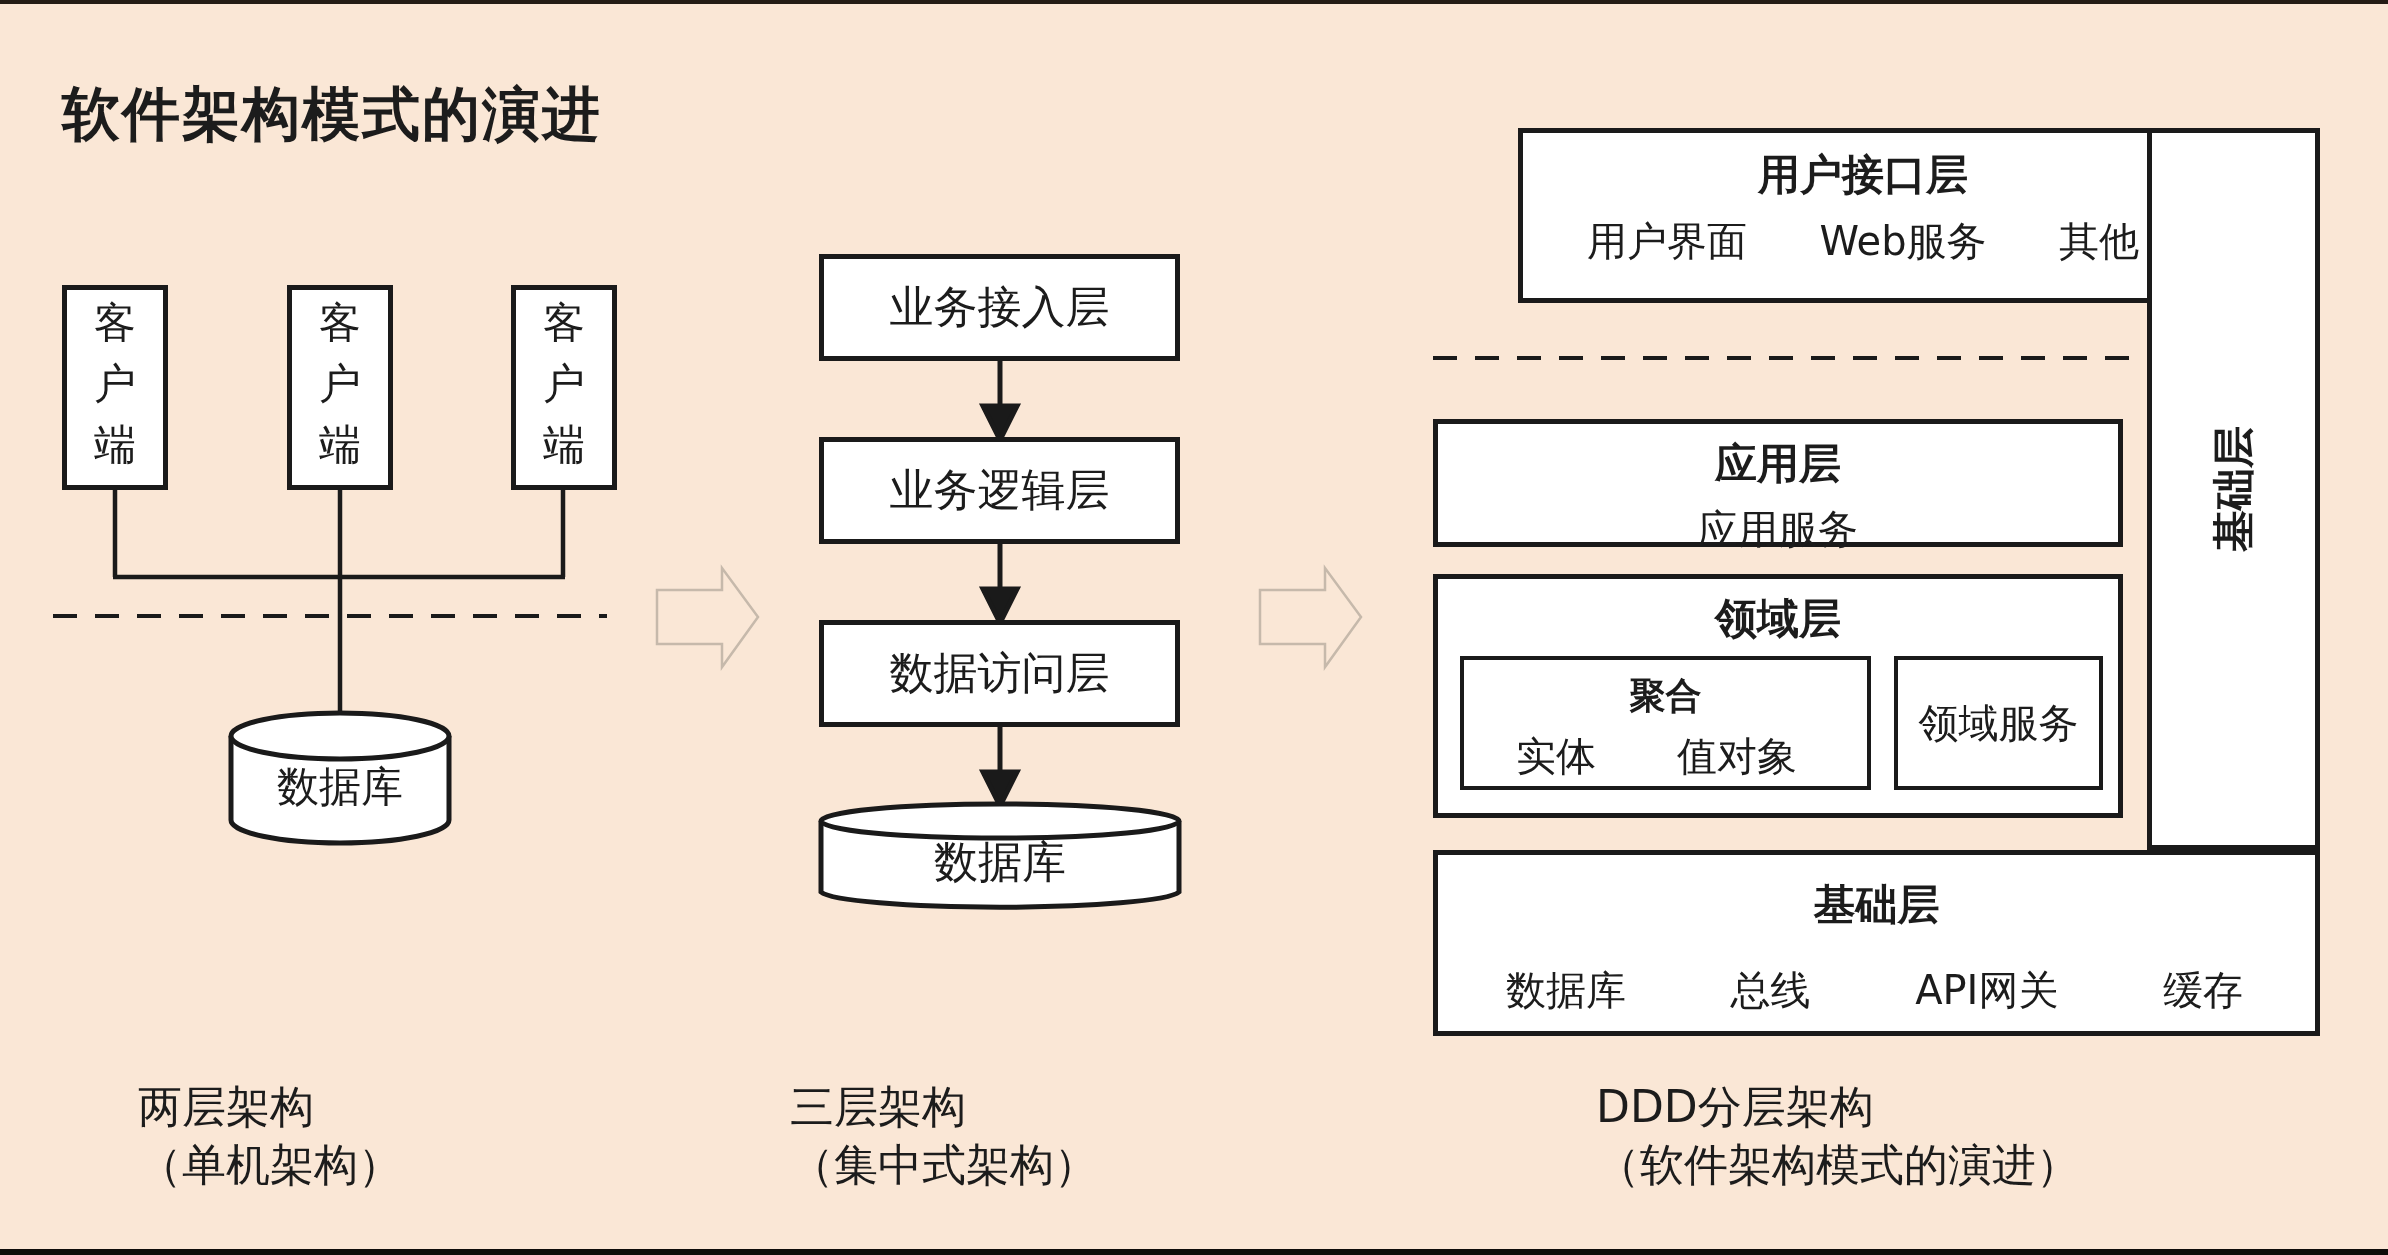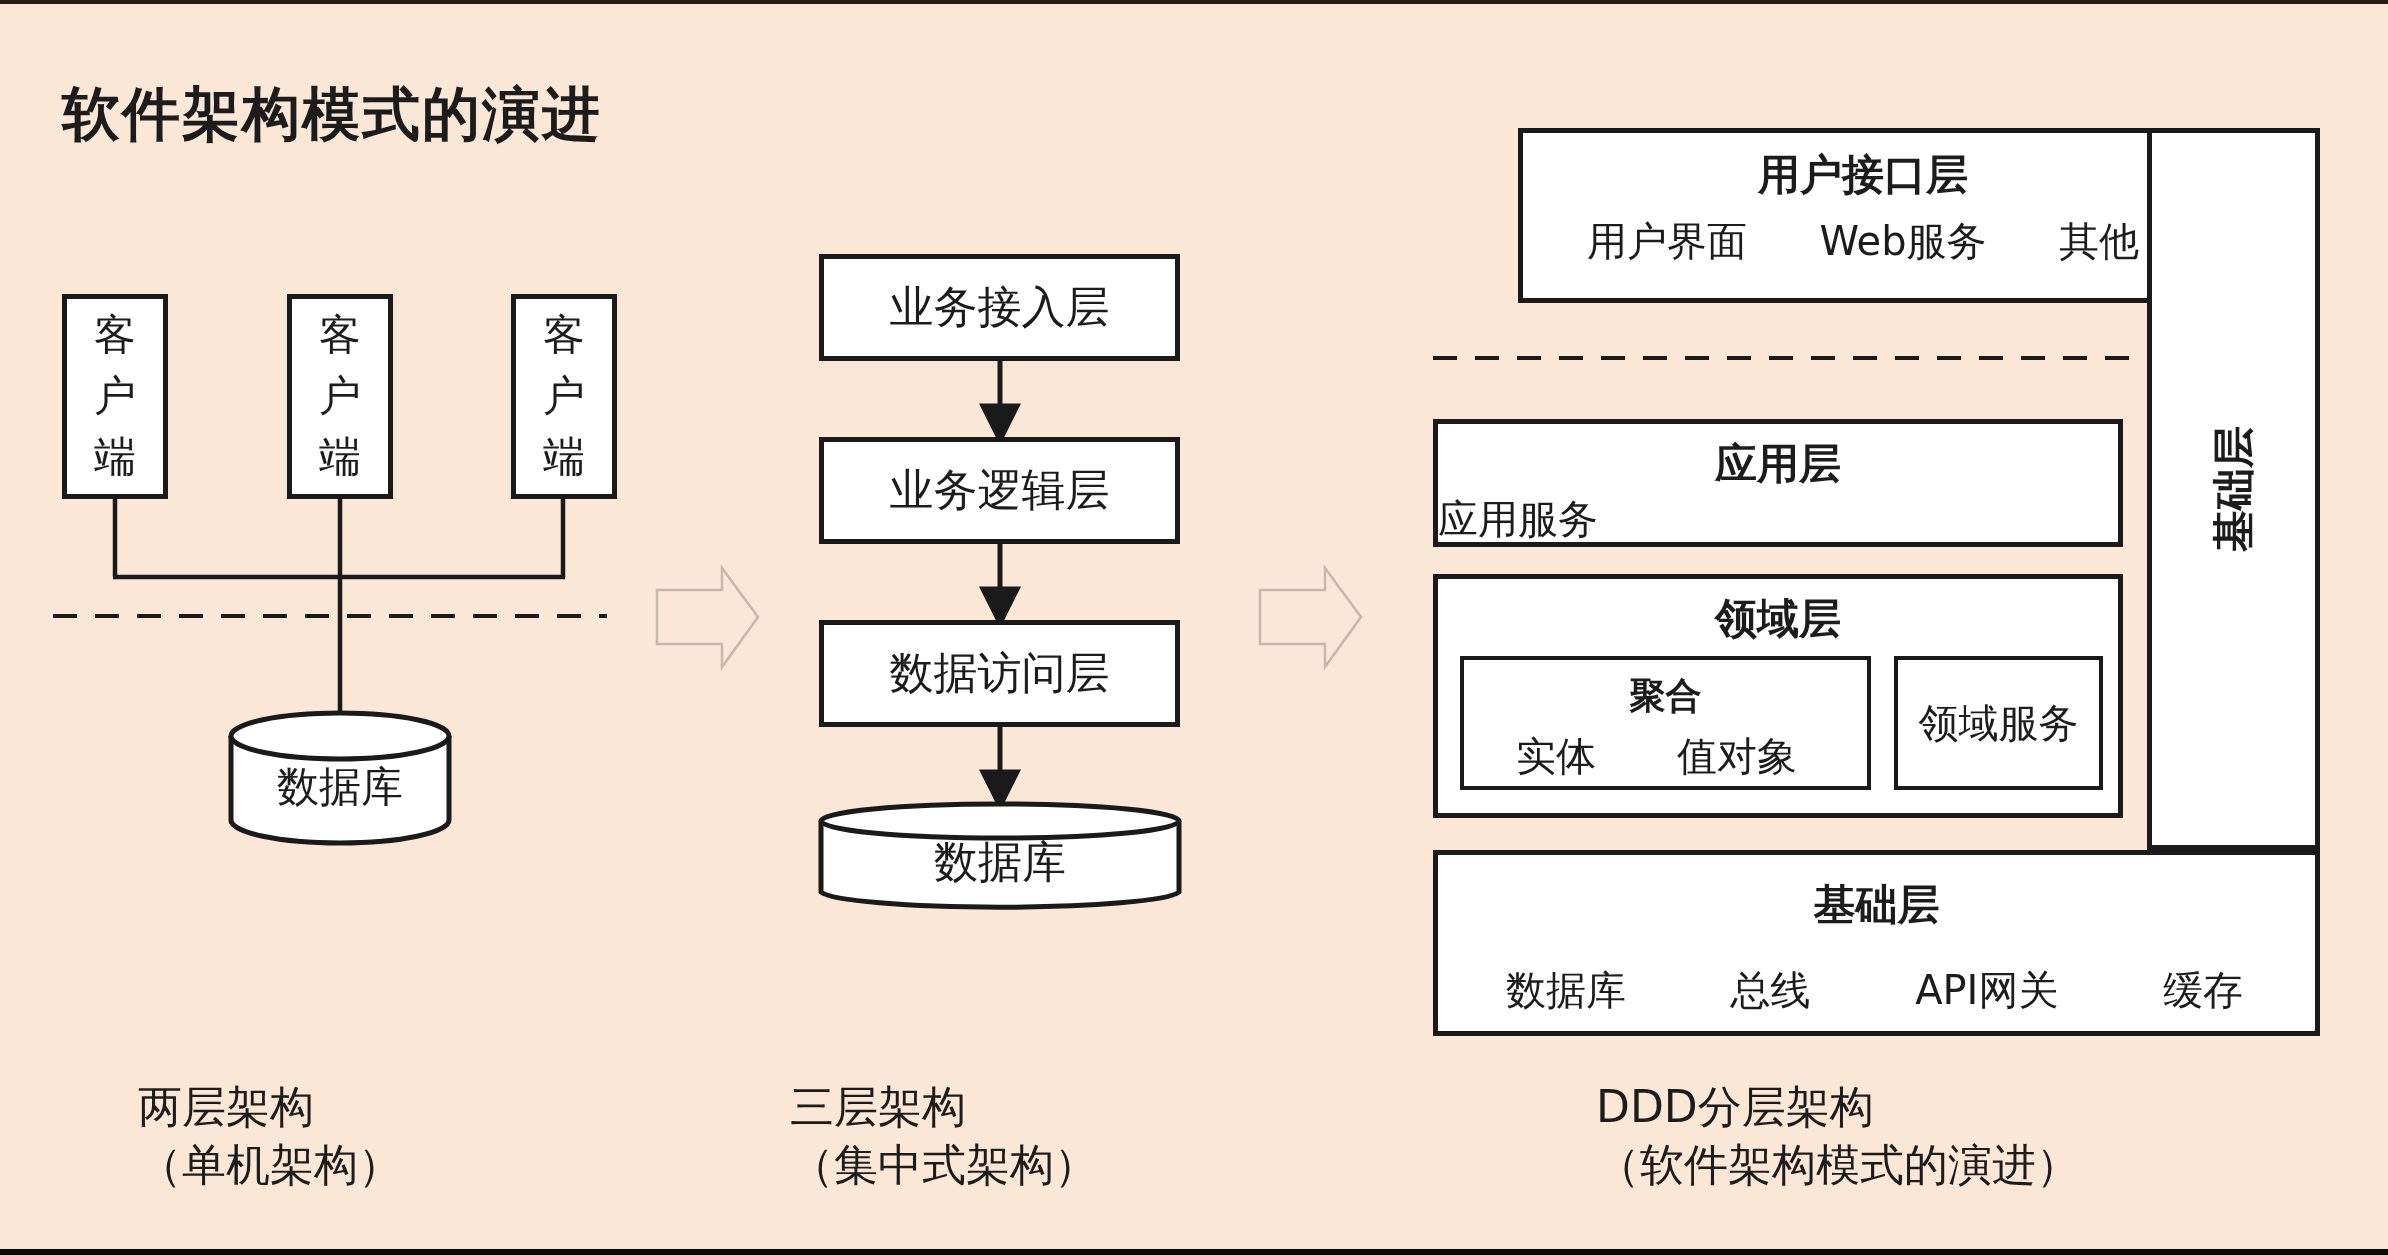"客户端" .client-box { font-family: none -> Liberation Mono, monospace; top: 294px -> 285px }
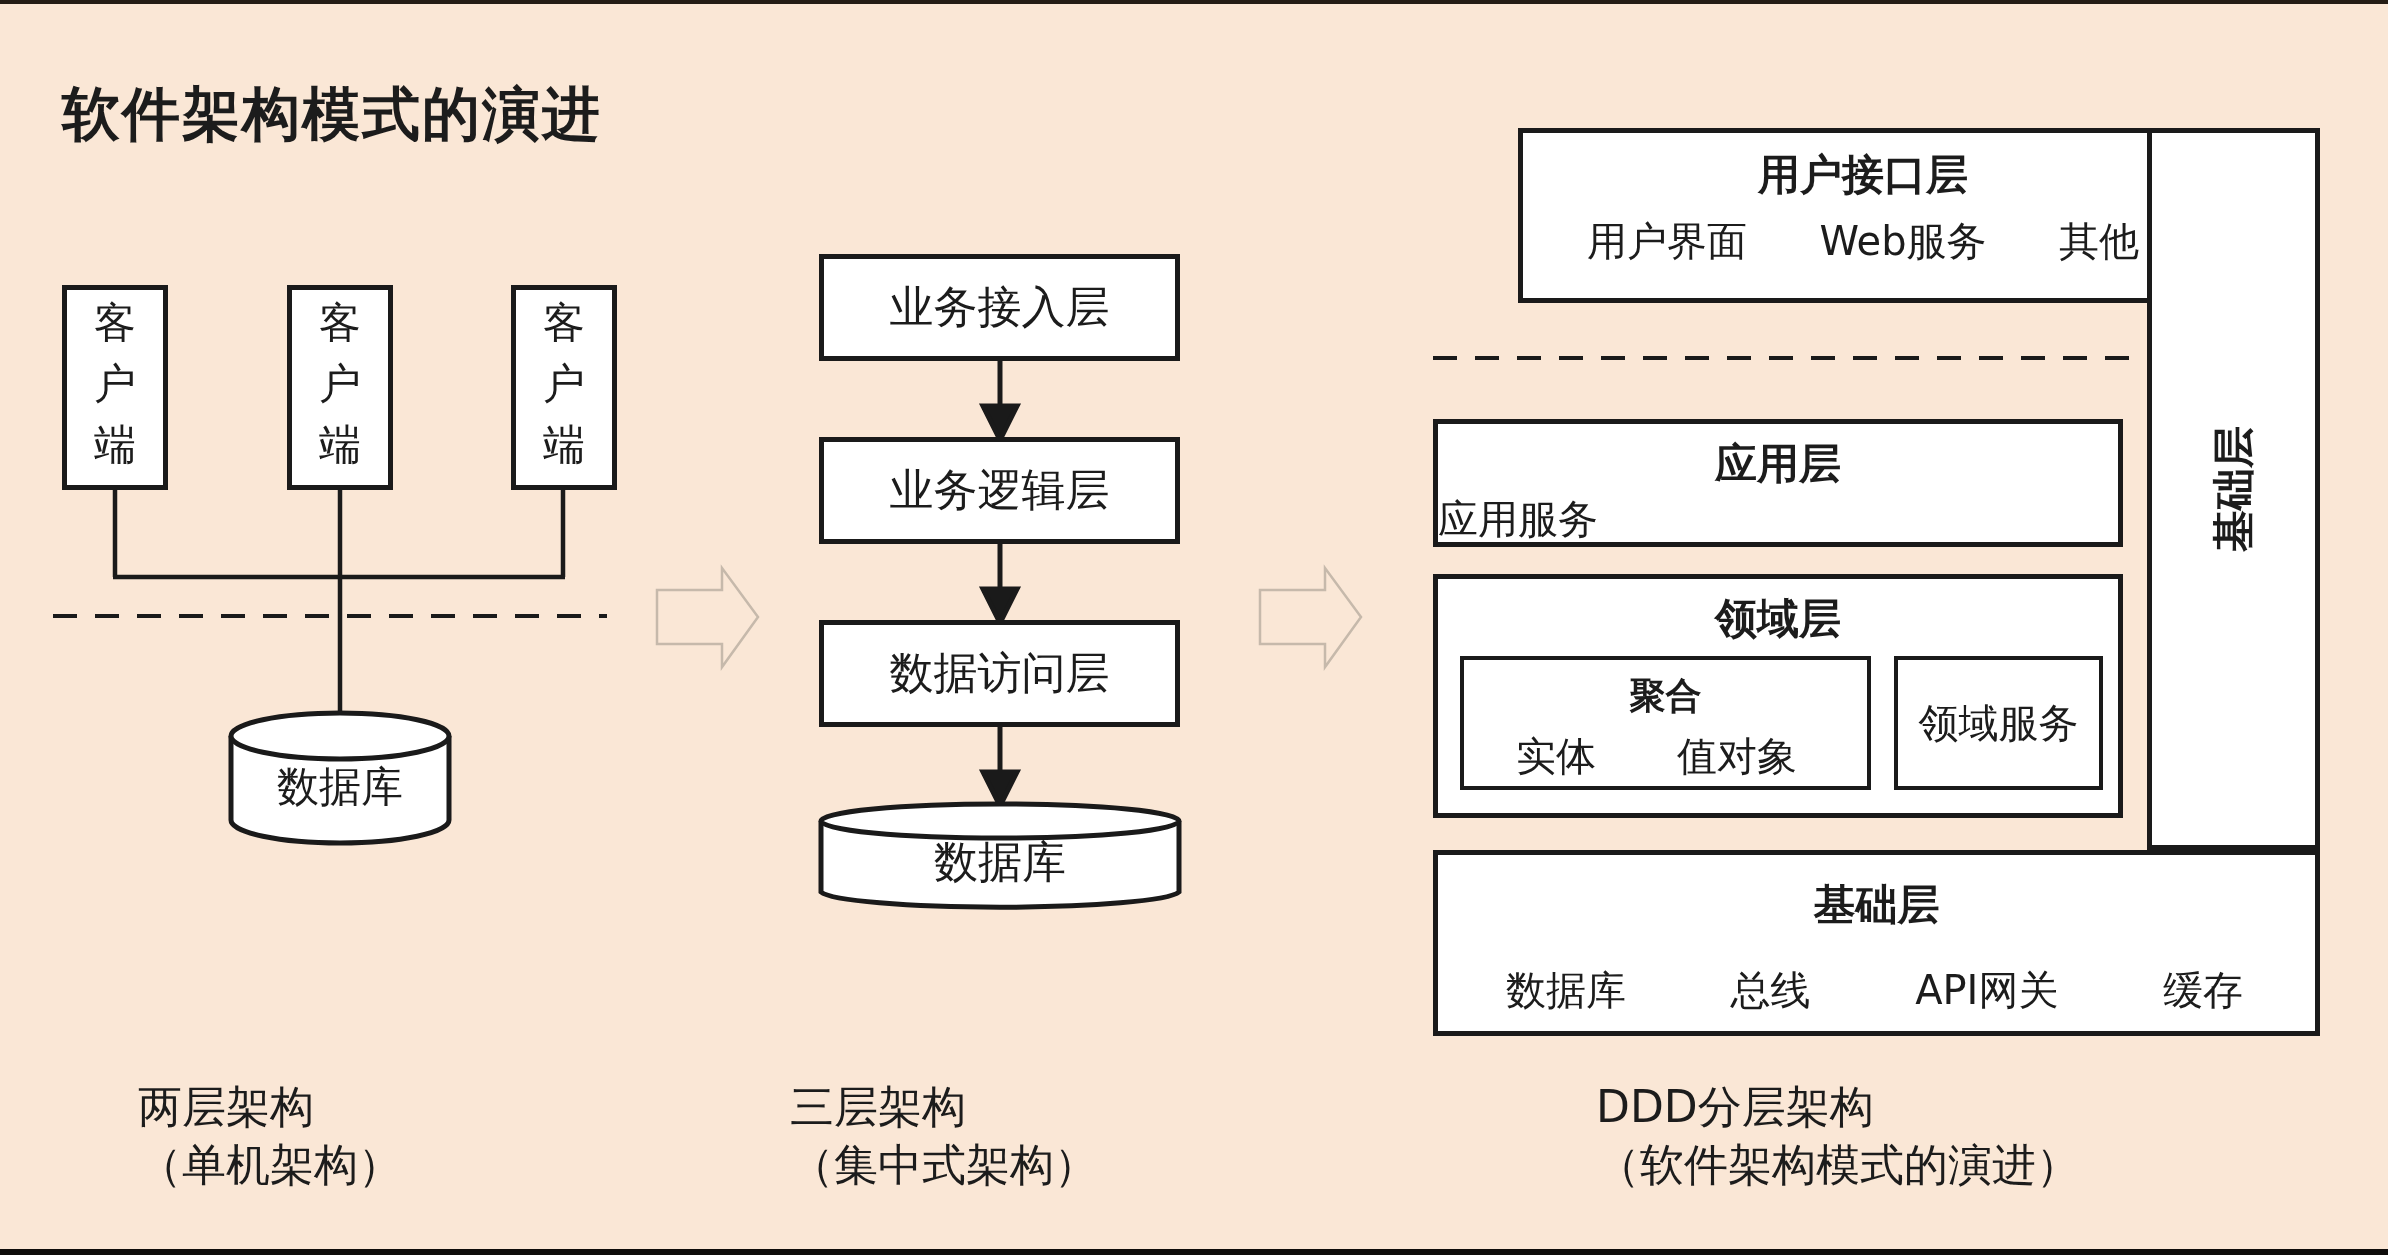"应用服务" div.ddd-items { justify-content: flex-start -> center; margin-top: none -> 10px }
